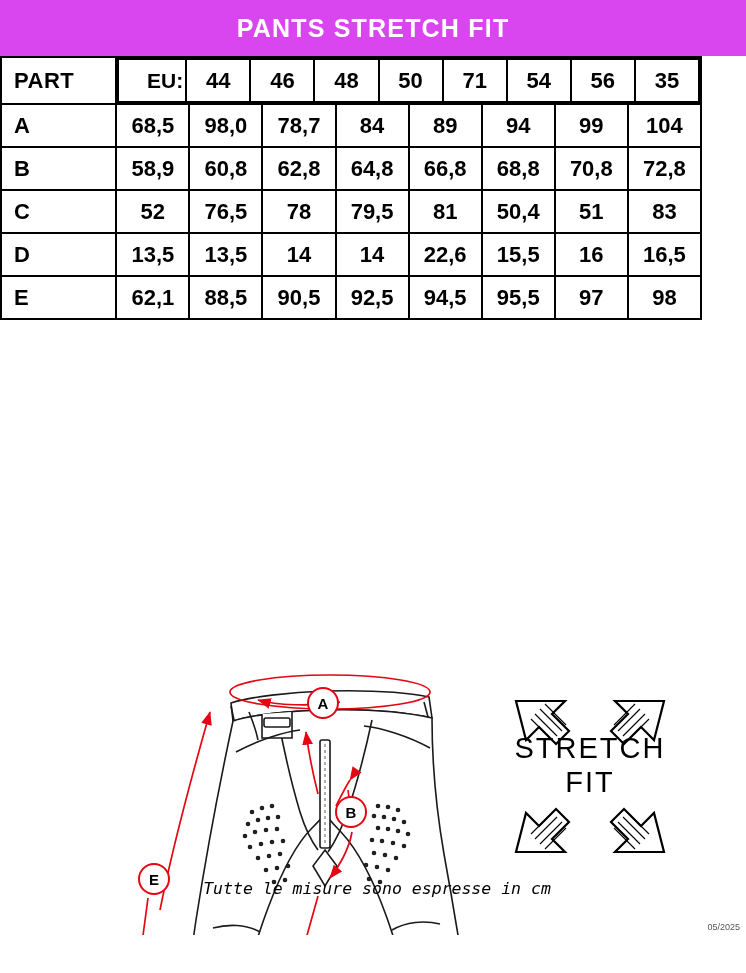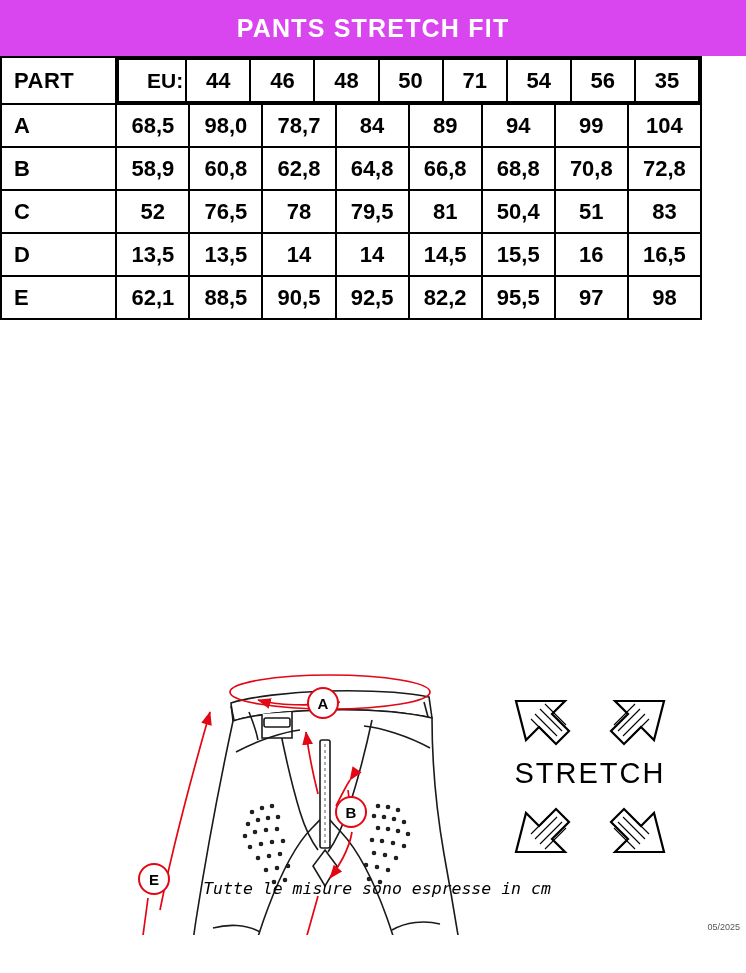"14,5" td { text: 14,5 -> 22,6 }
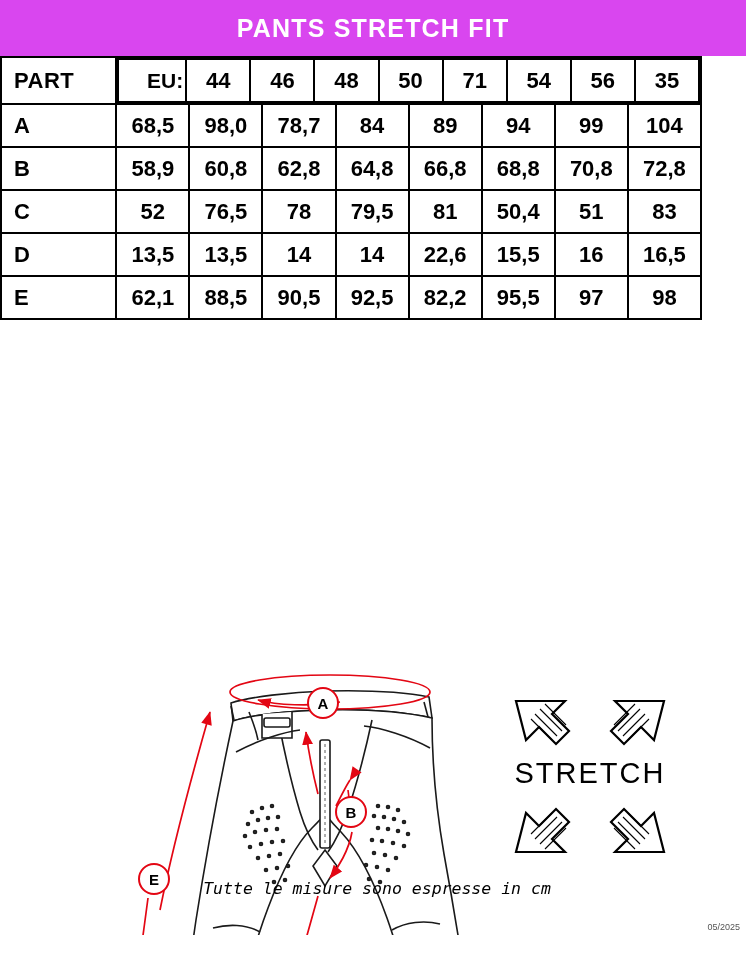"82,2" td { text: 82,2 -> 94,5 }
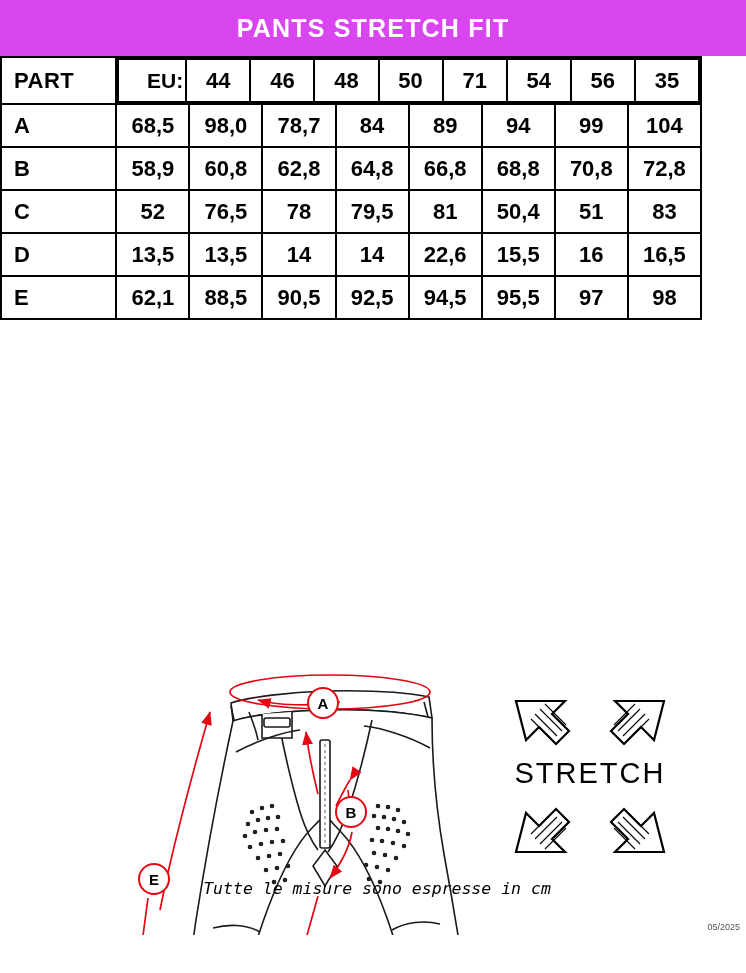"STRETCH" div { top: 436px -> 411px }
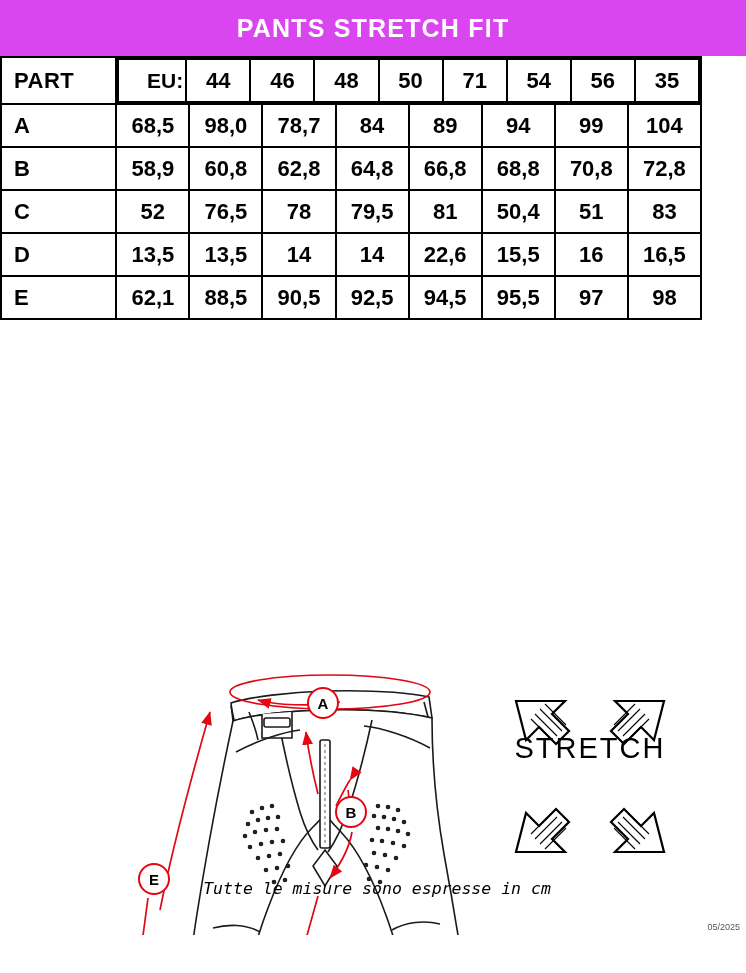"FIT" div { html: none -> <div>FIT</div> }
